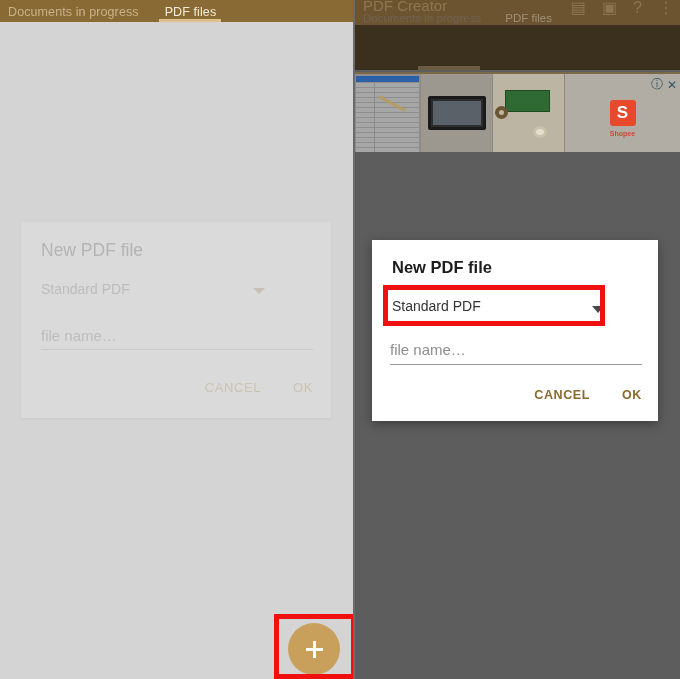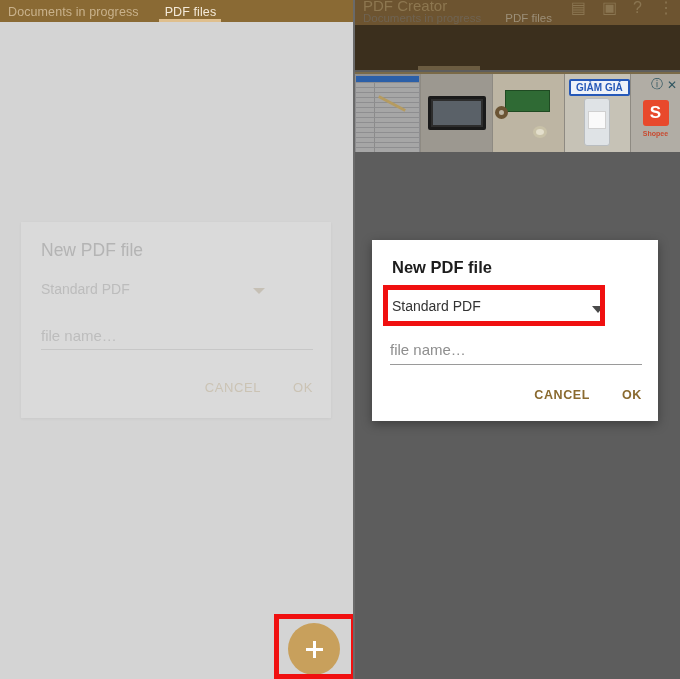"GIẢM GIÁ" div.ad-cell { html: <div> <div>GIẢM GIÁ</div> <div></div> </div> -> none }
